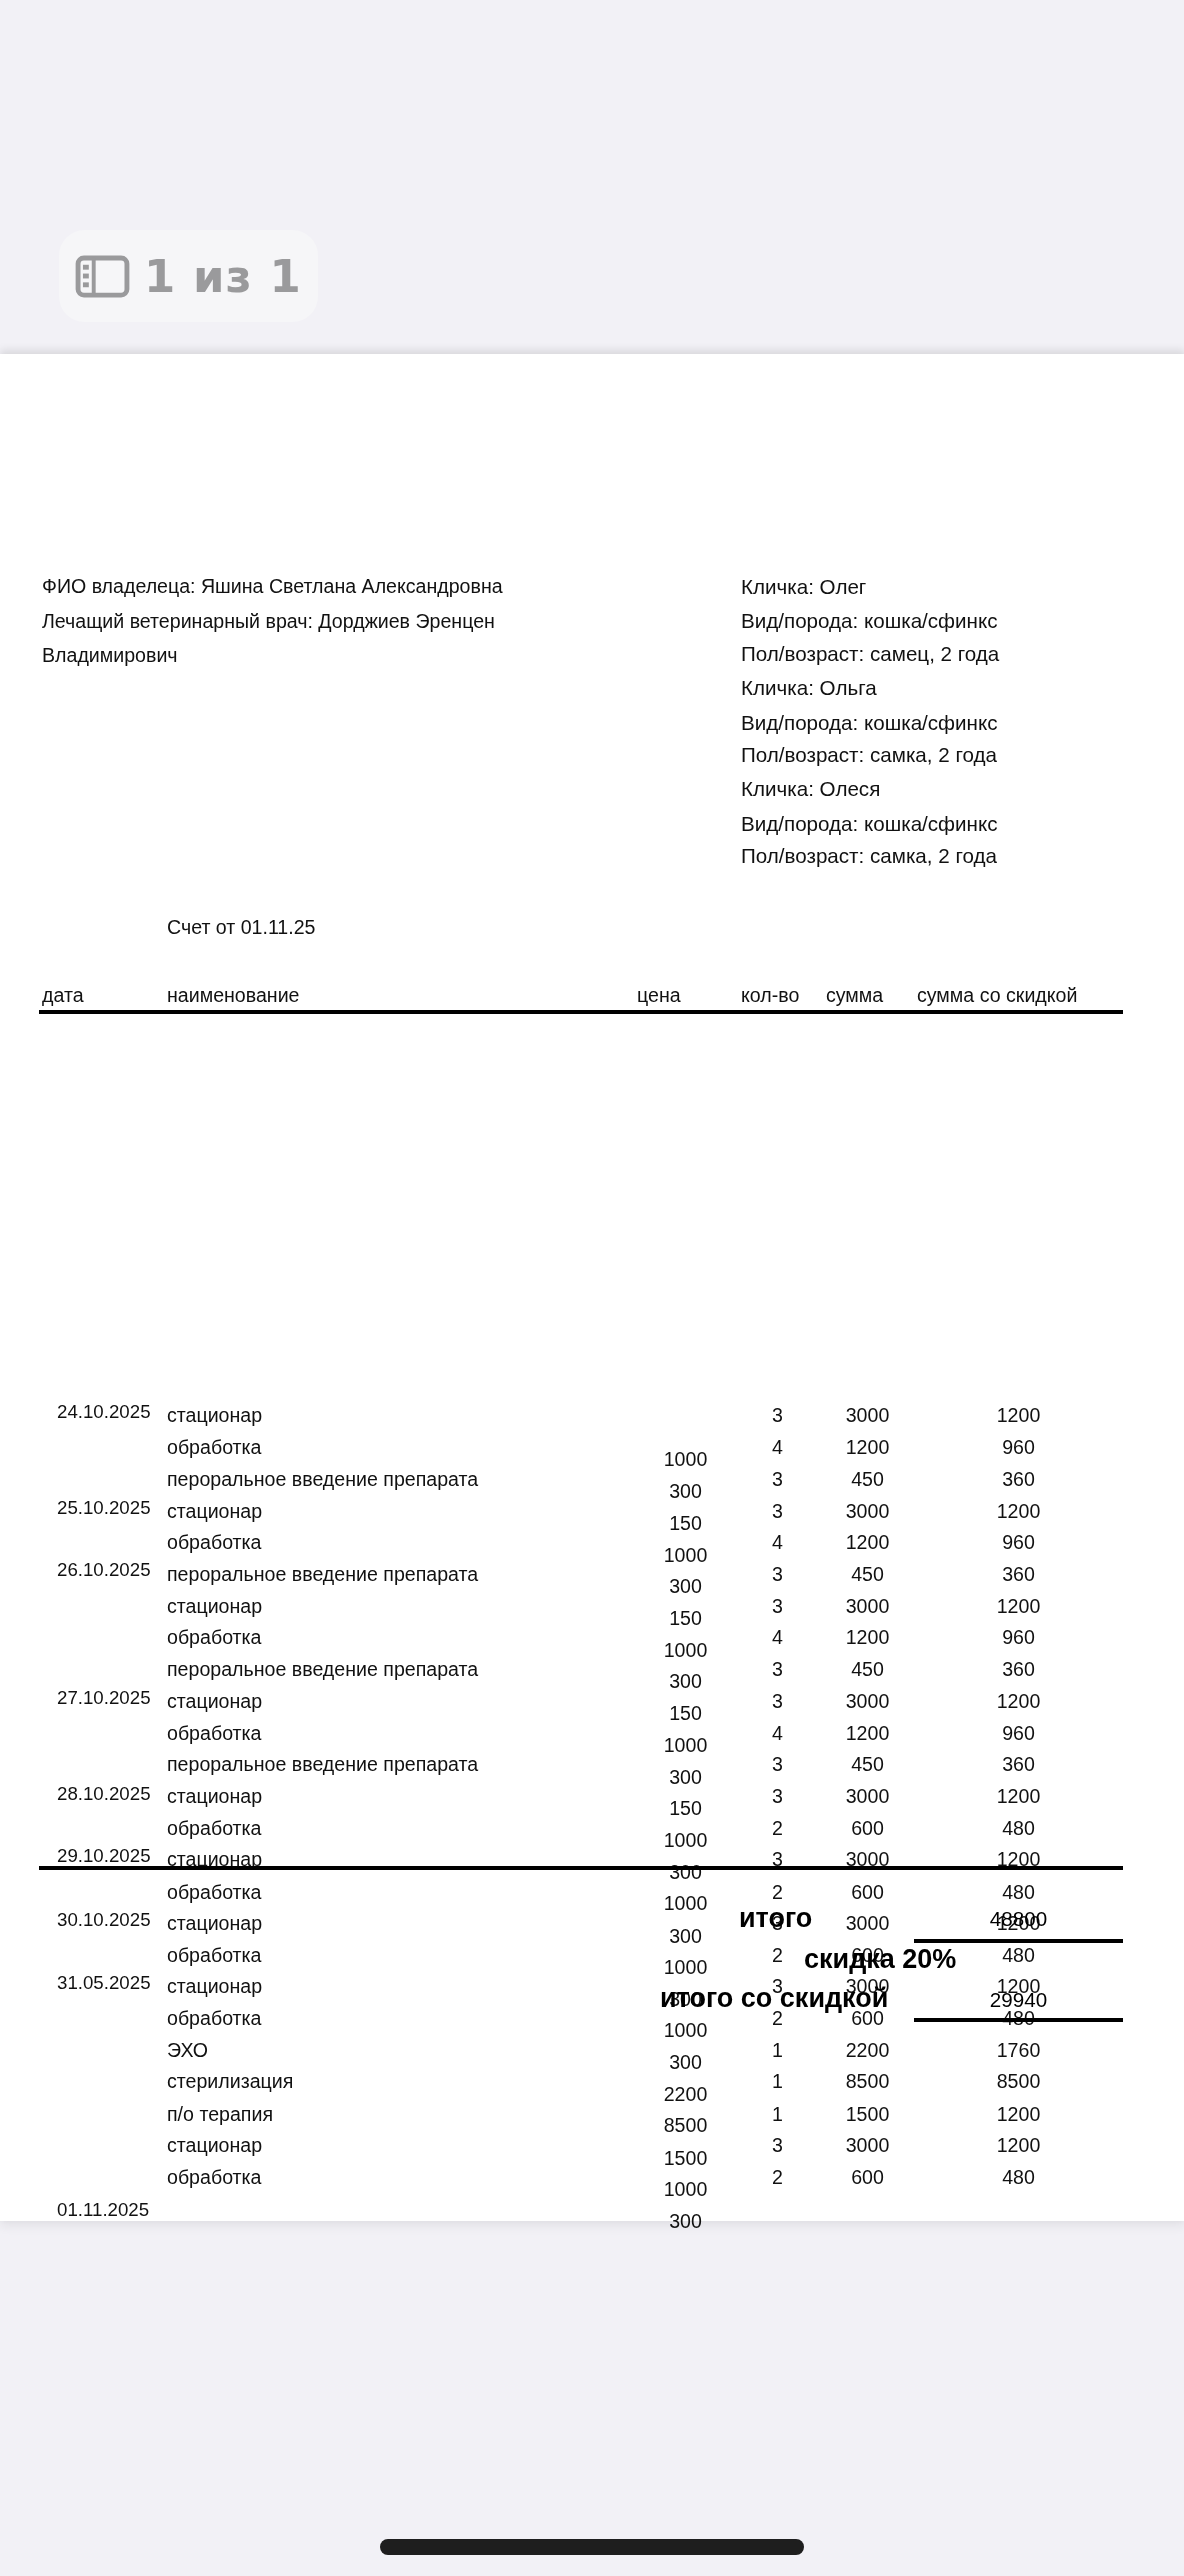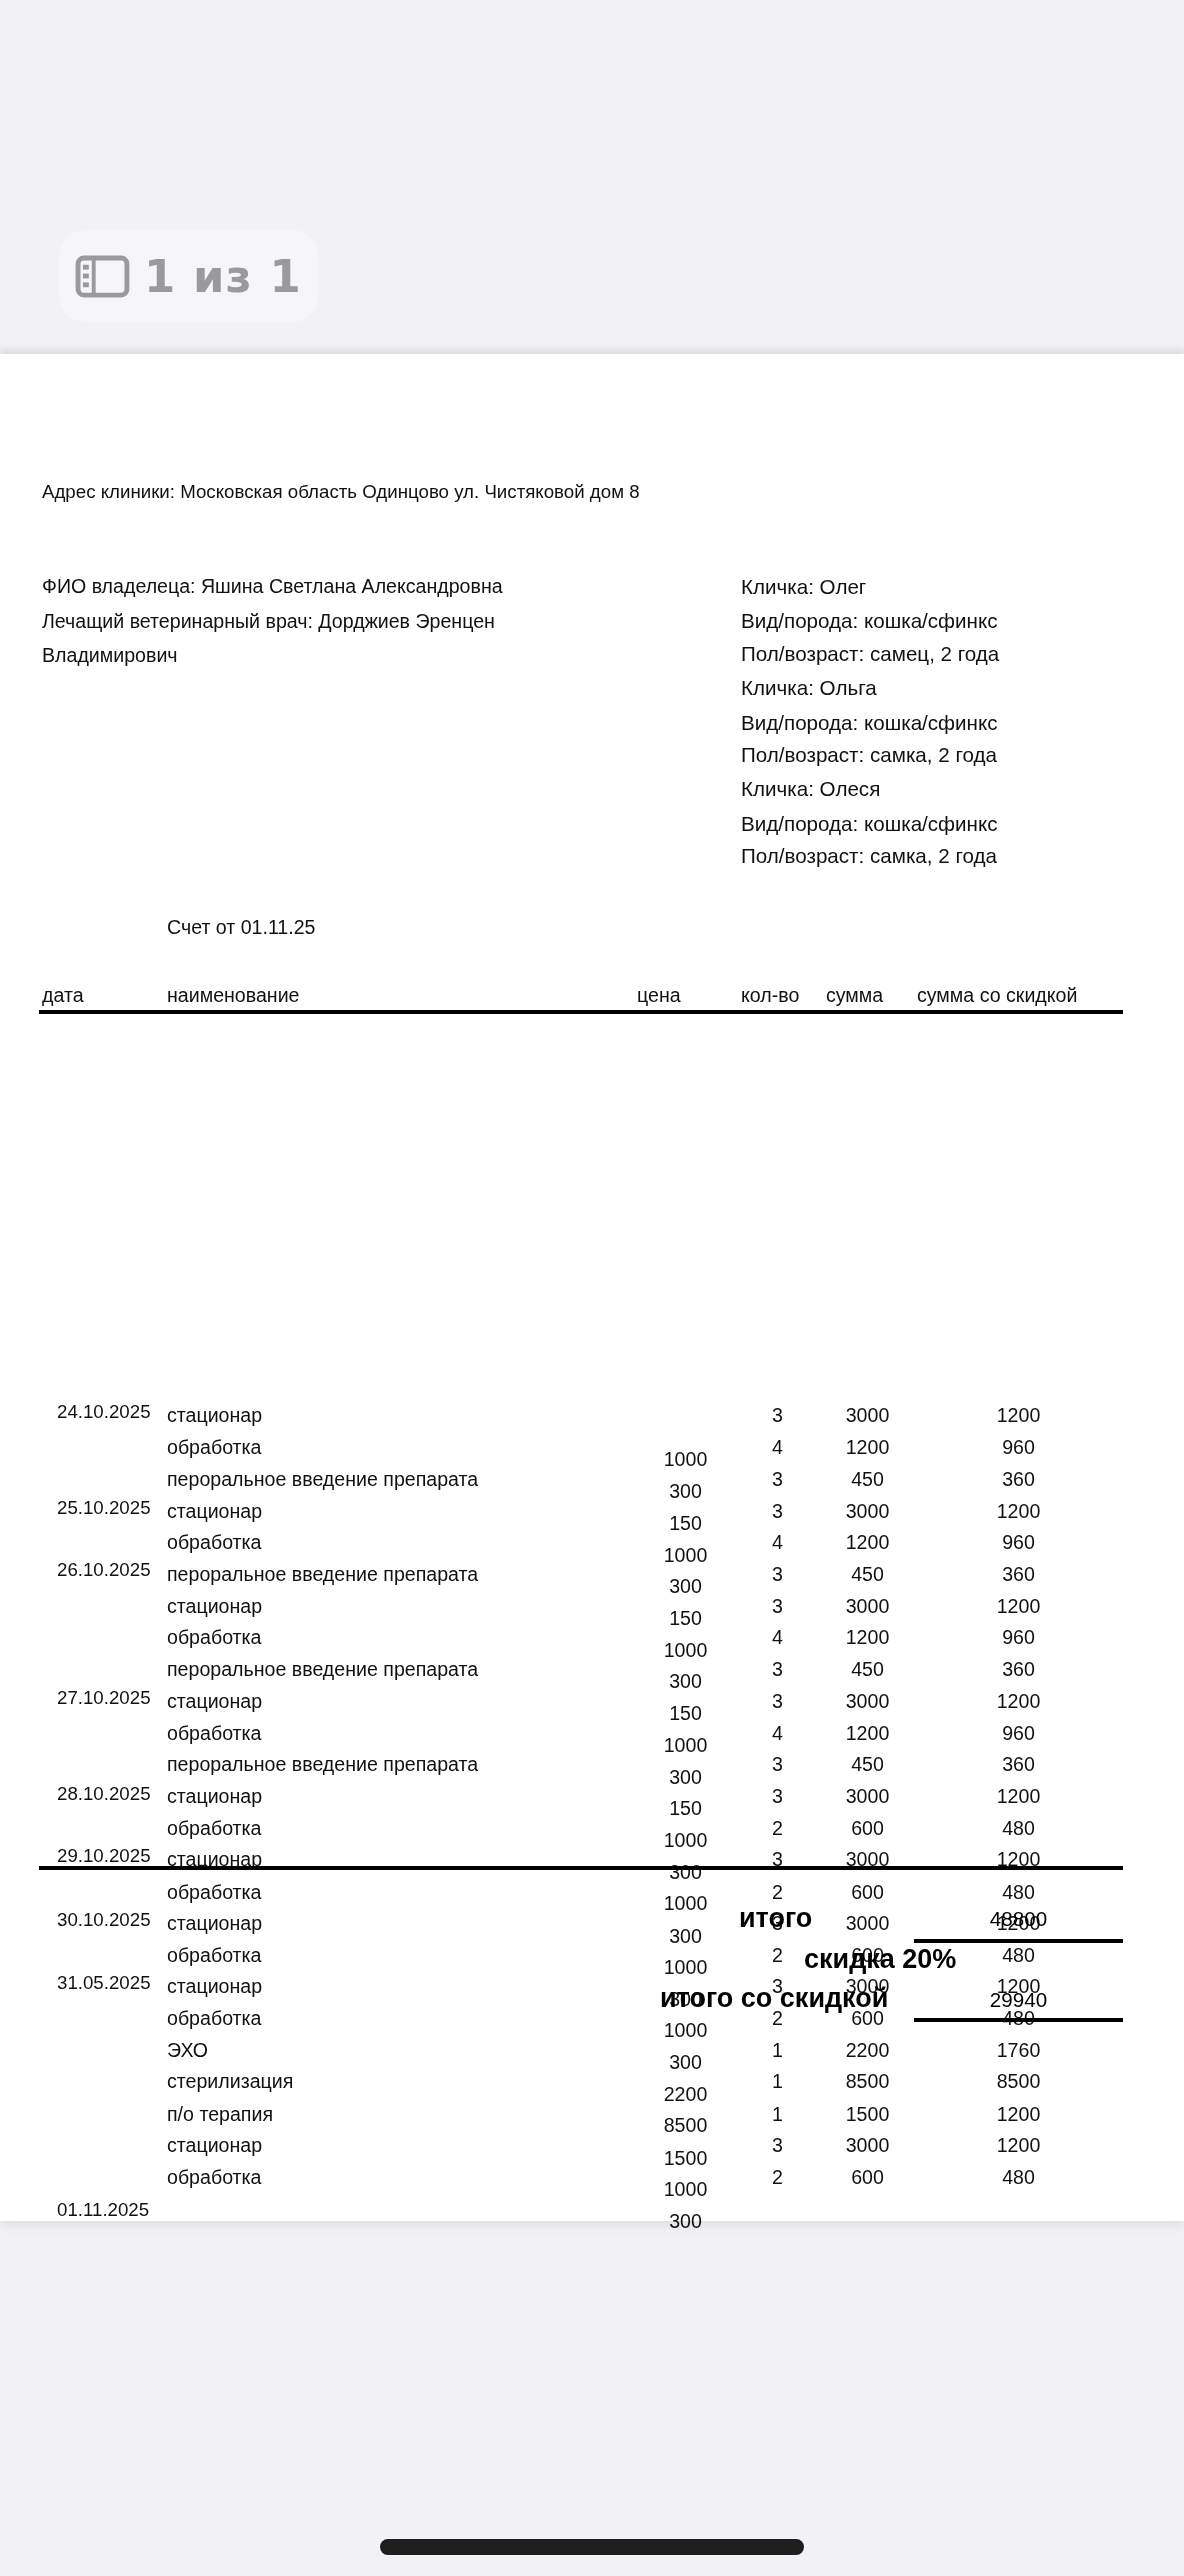"Адрес клиники: Московская область" div.t { html: <div>Адрес клиники: Московская область Одинцово ул. Чистяковой дом 8</div> -> none }
